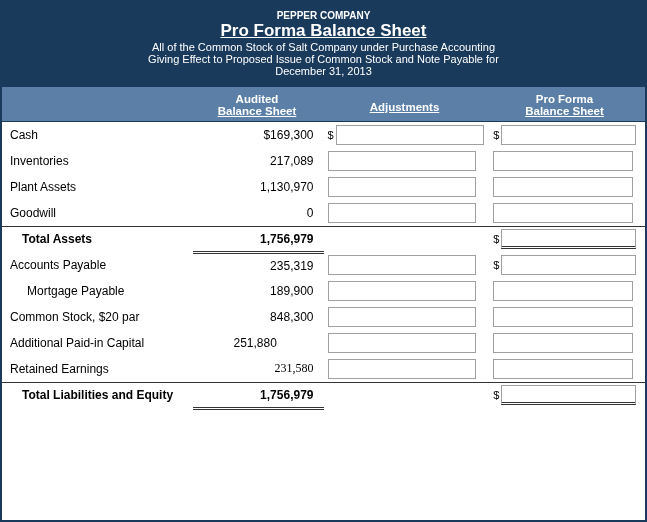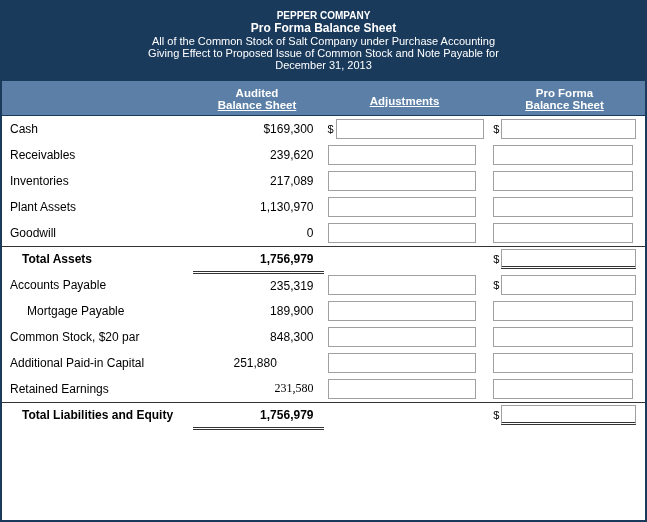"Pro Forma Balance Sheet" .header .report-title { font-size: 12px -> 17px; text-decoration: none -> underline }
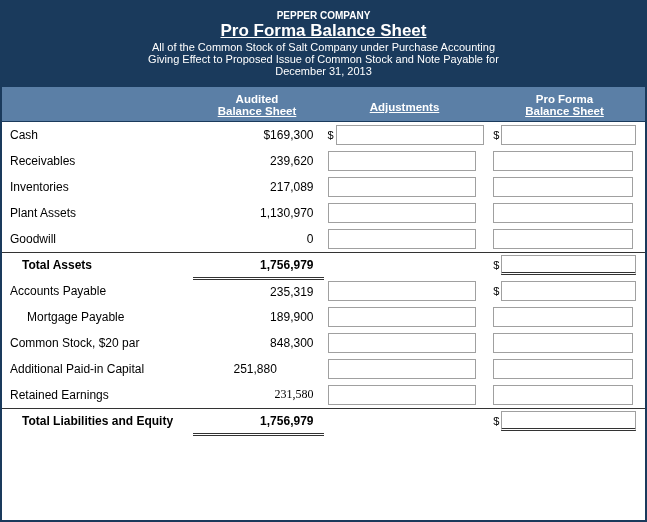"Receivables" tr { html: <tr> <td>Receivables</td> <td>239,620</td> <td> <div> <div></div> </div> </td> <td> <div> <div></div> </div> </td> </tr> -> none }
